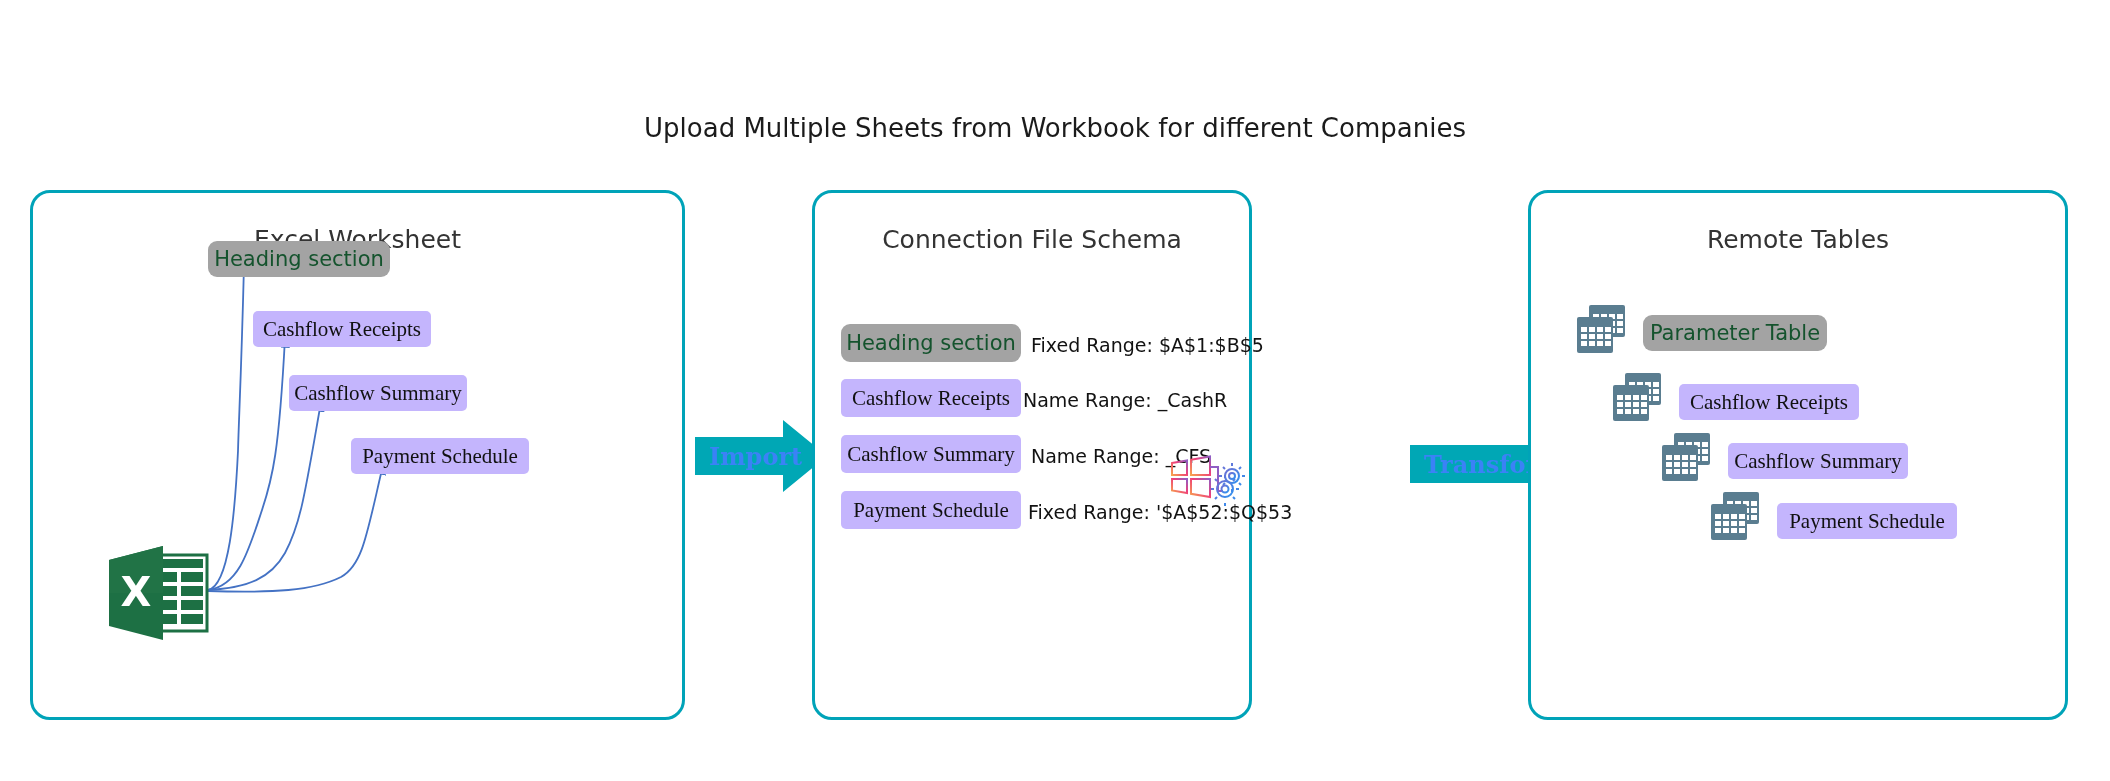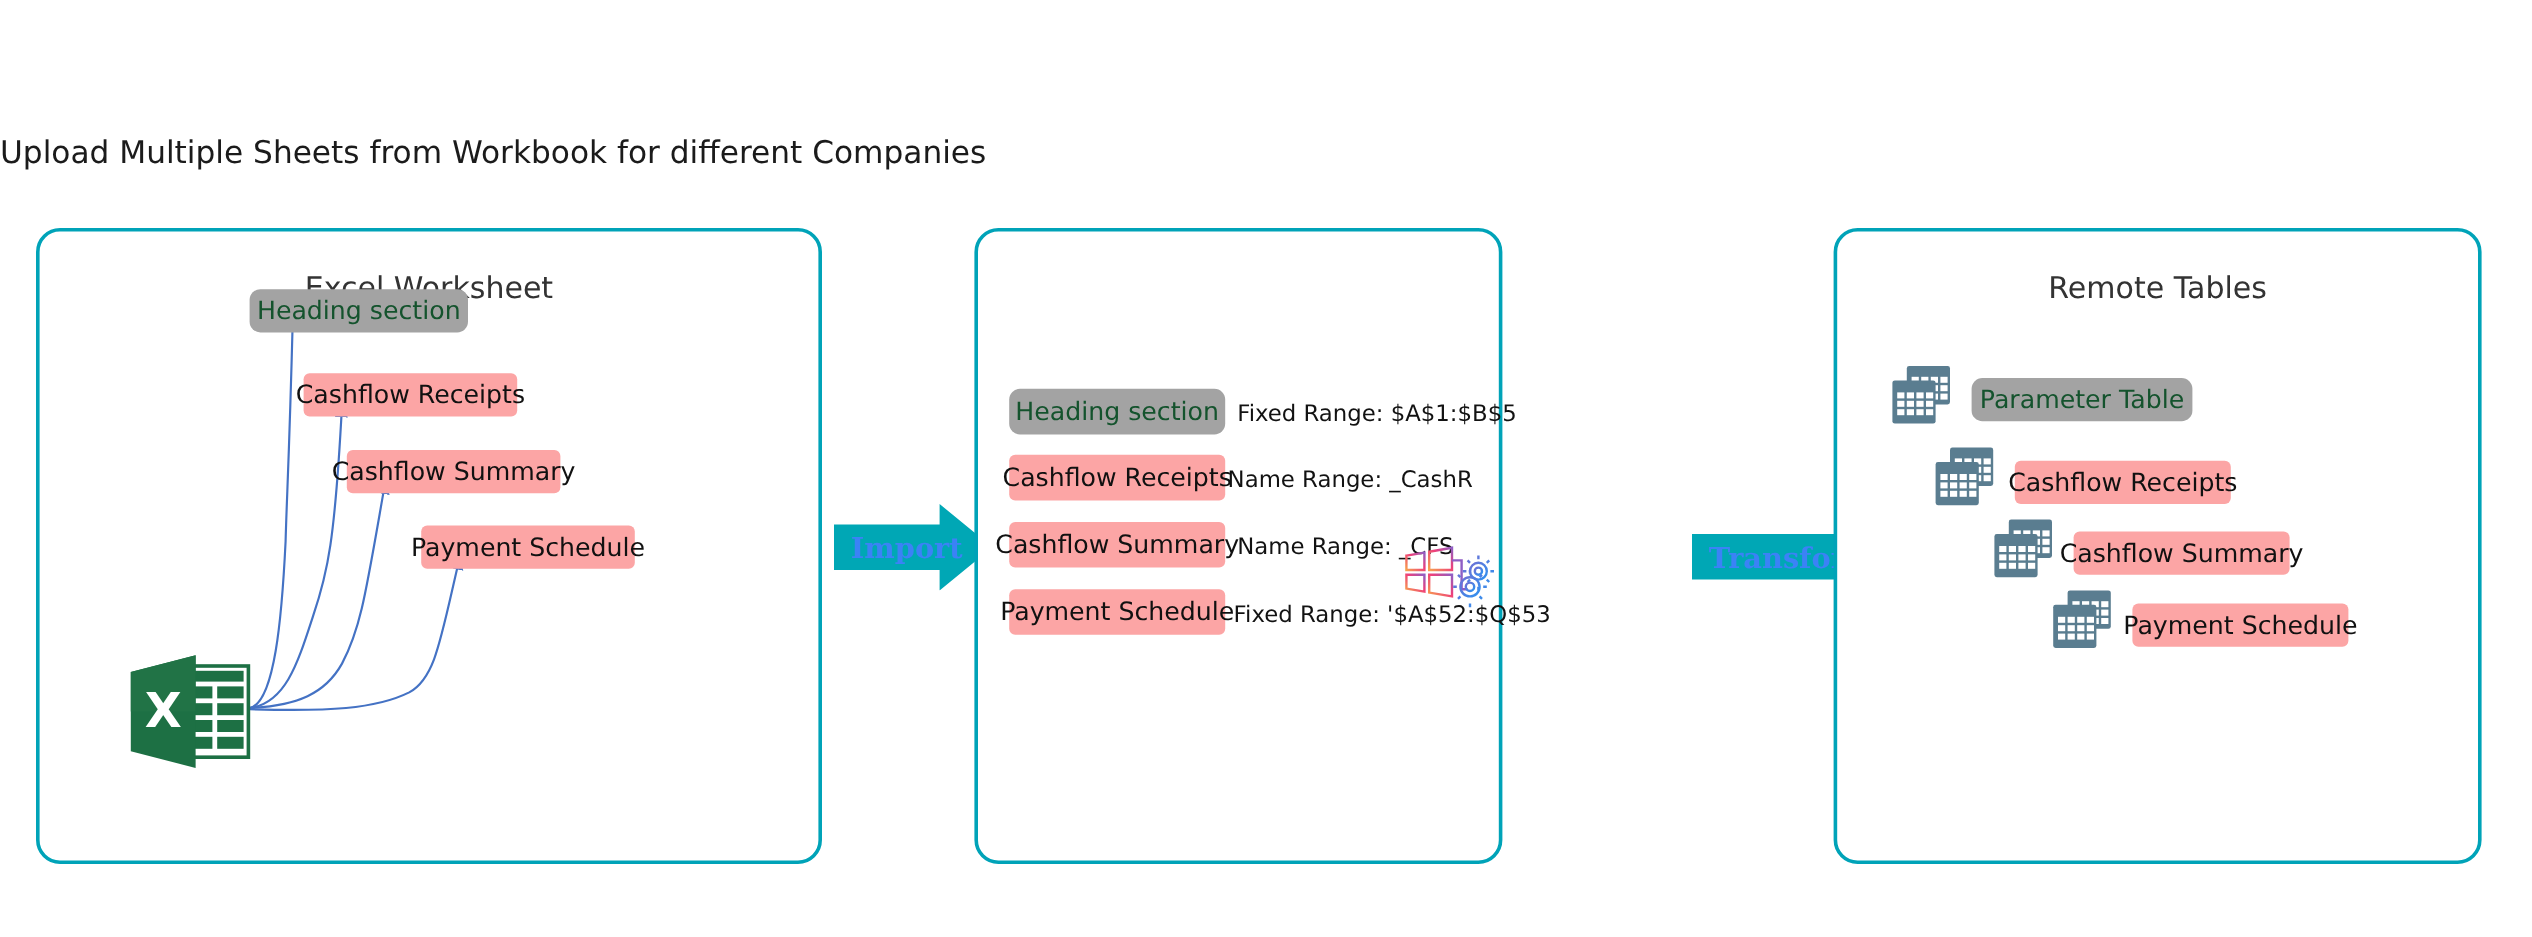"Upload Multiple Sheets from Workbook" .subtitle { text-align: left -> center }
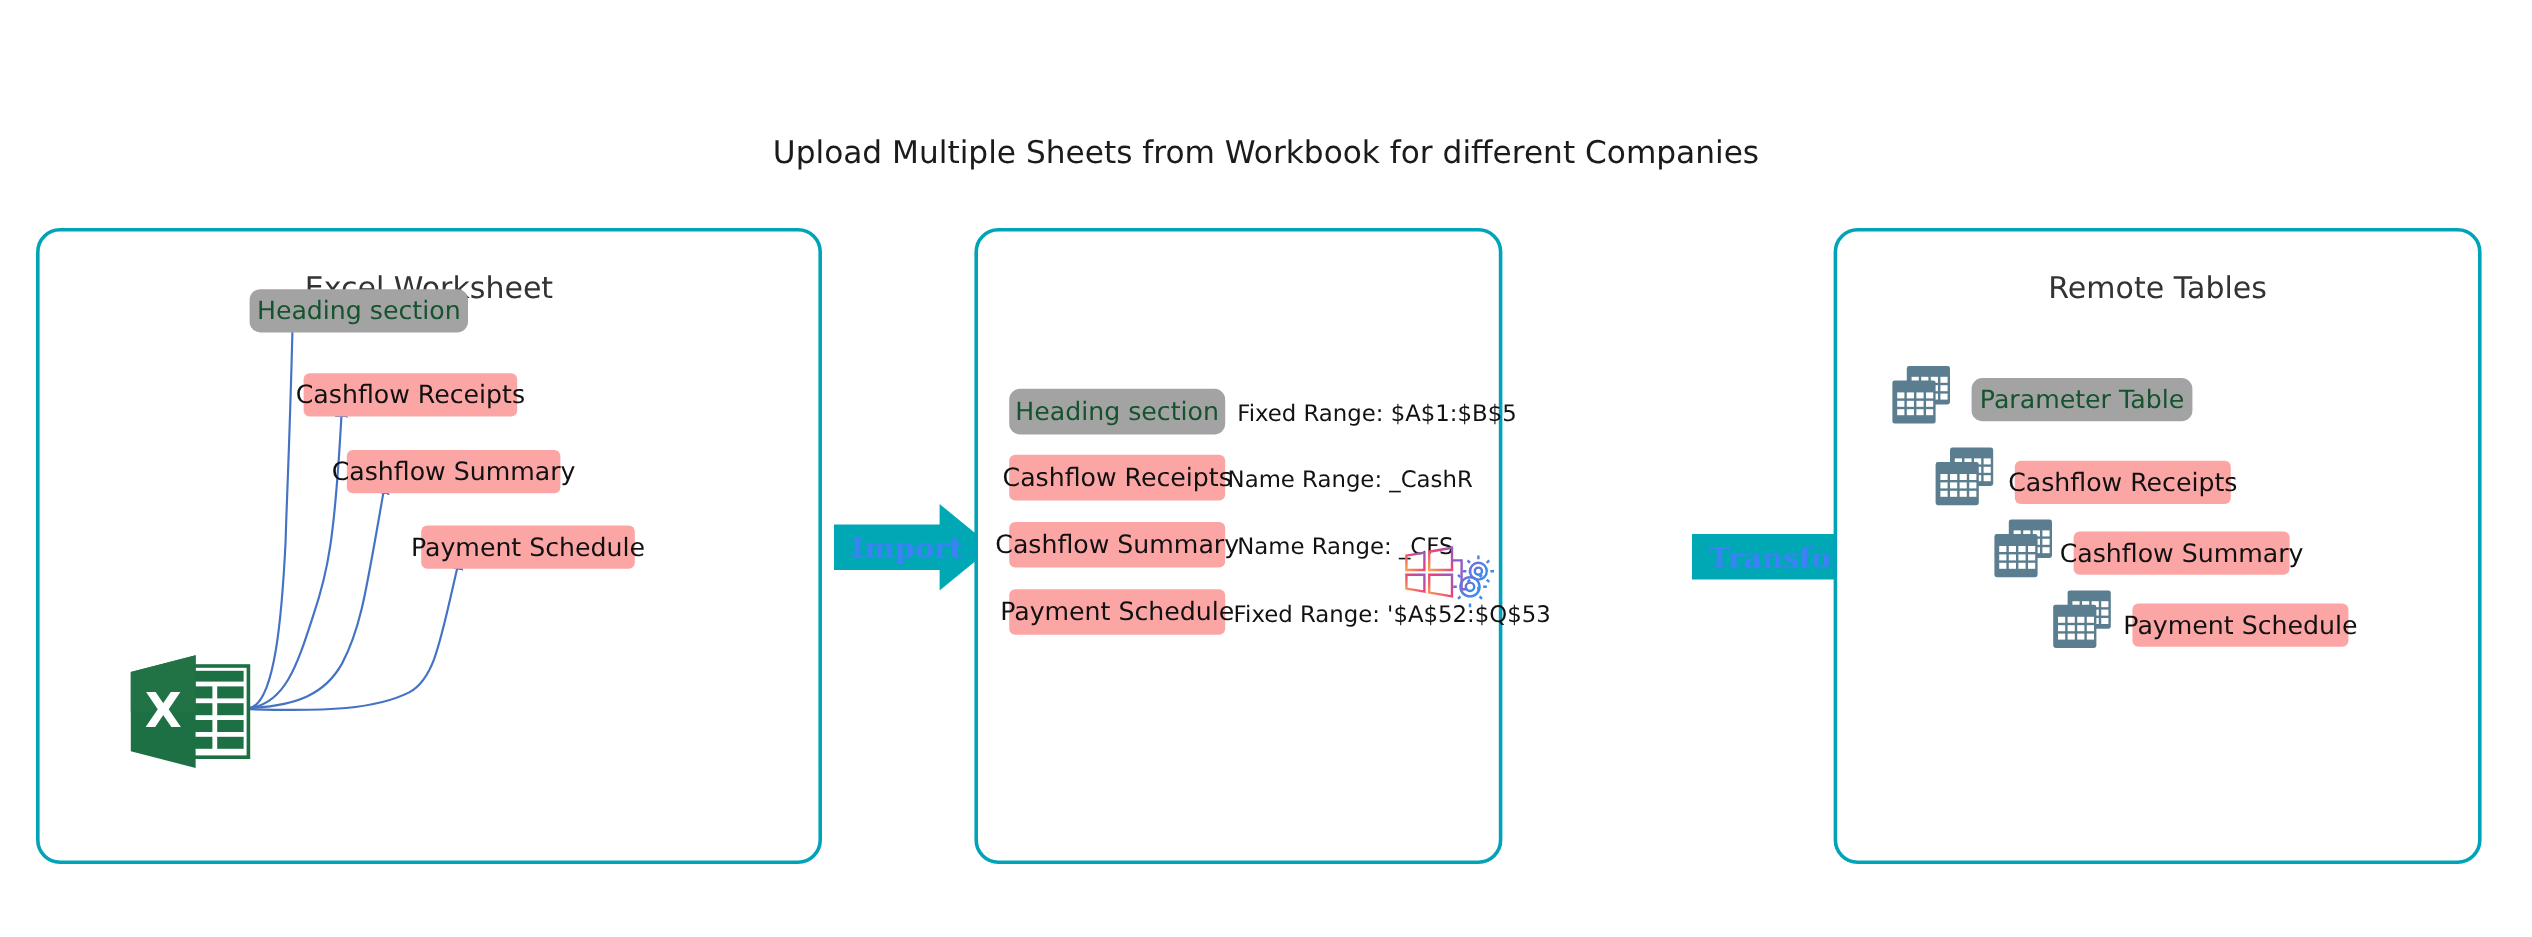"Connection File Schema" div.panel-title { html: none -> <div>Connection File Schema</div> }
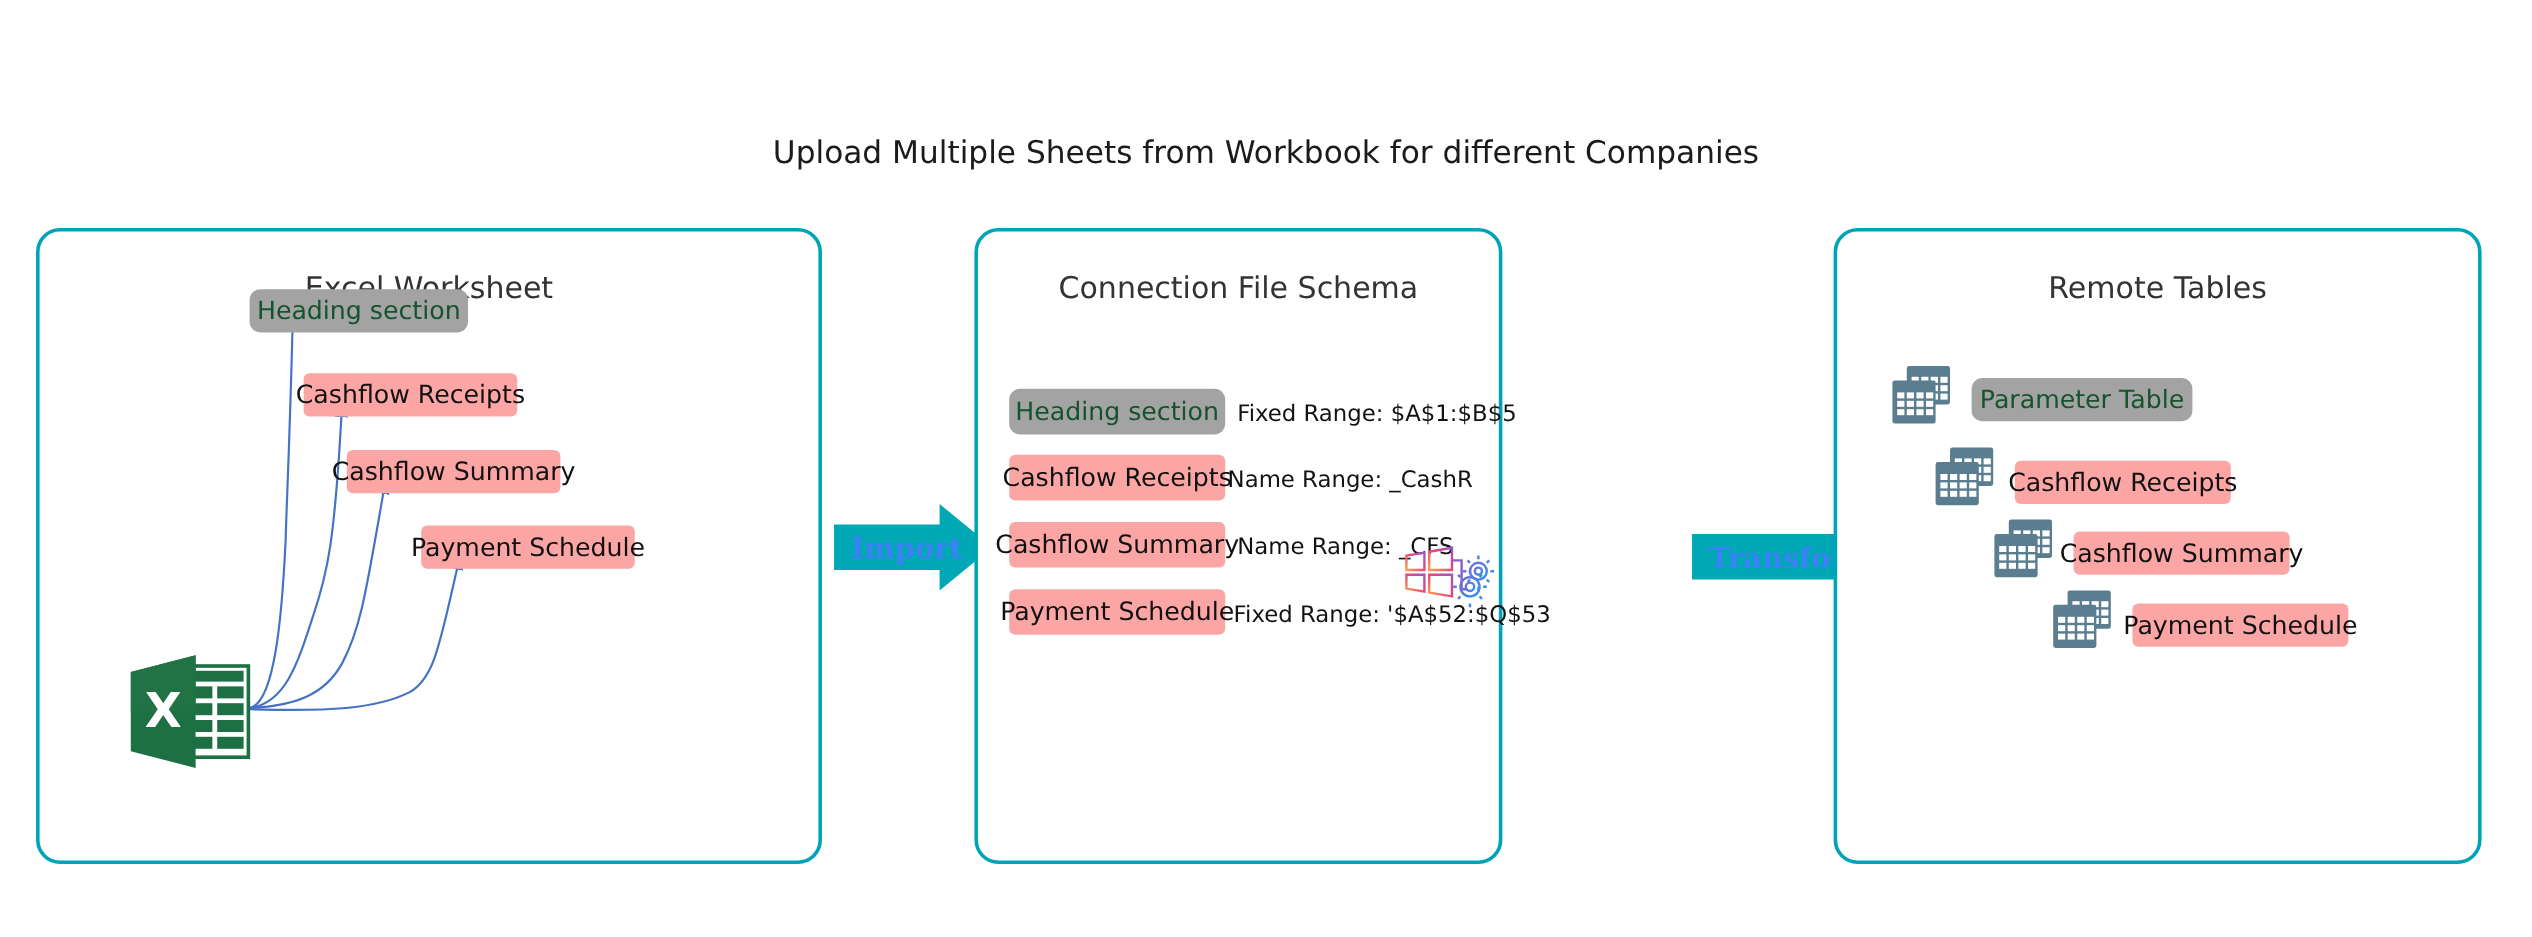"Cashflow Receipts" .chip.blue { background: #fca5a5 -> #c4b5fd; font-family: none -> Liberation Serif, serif }
